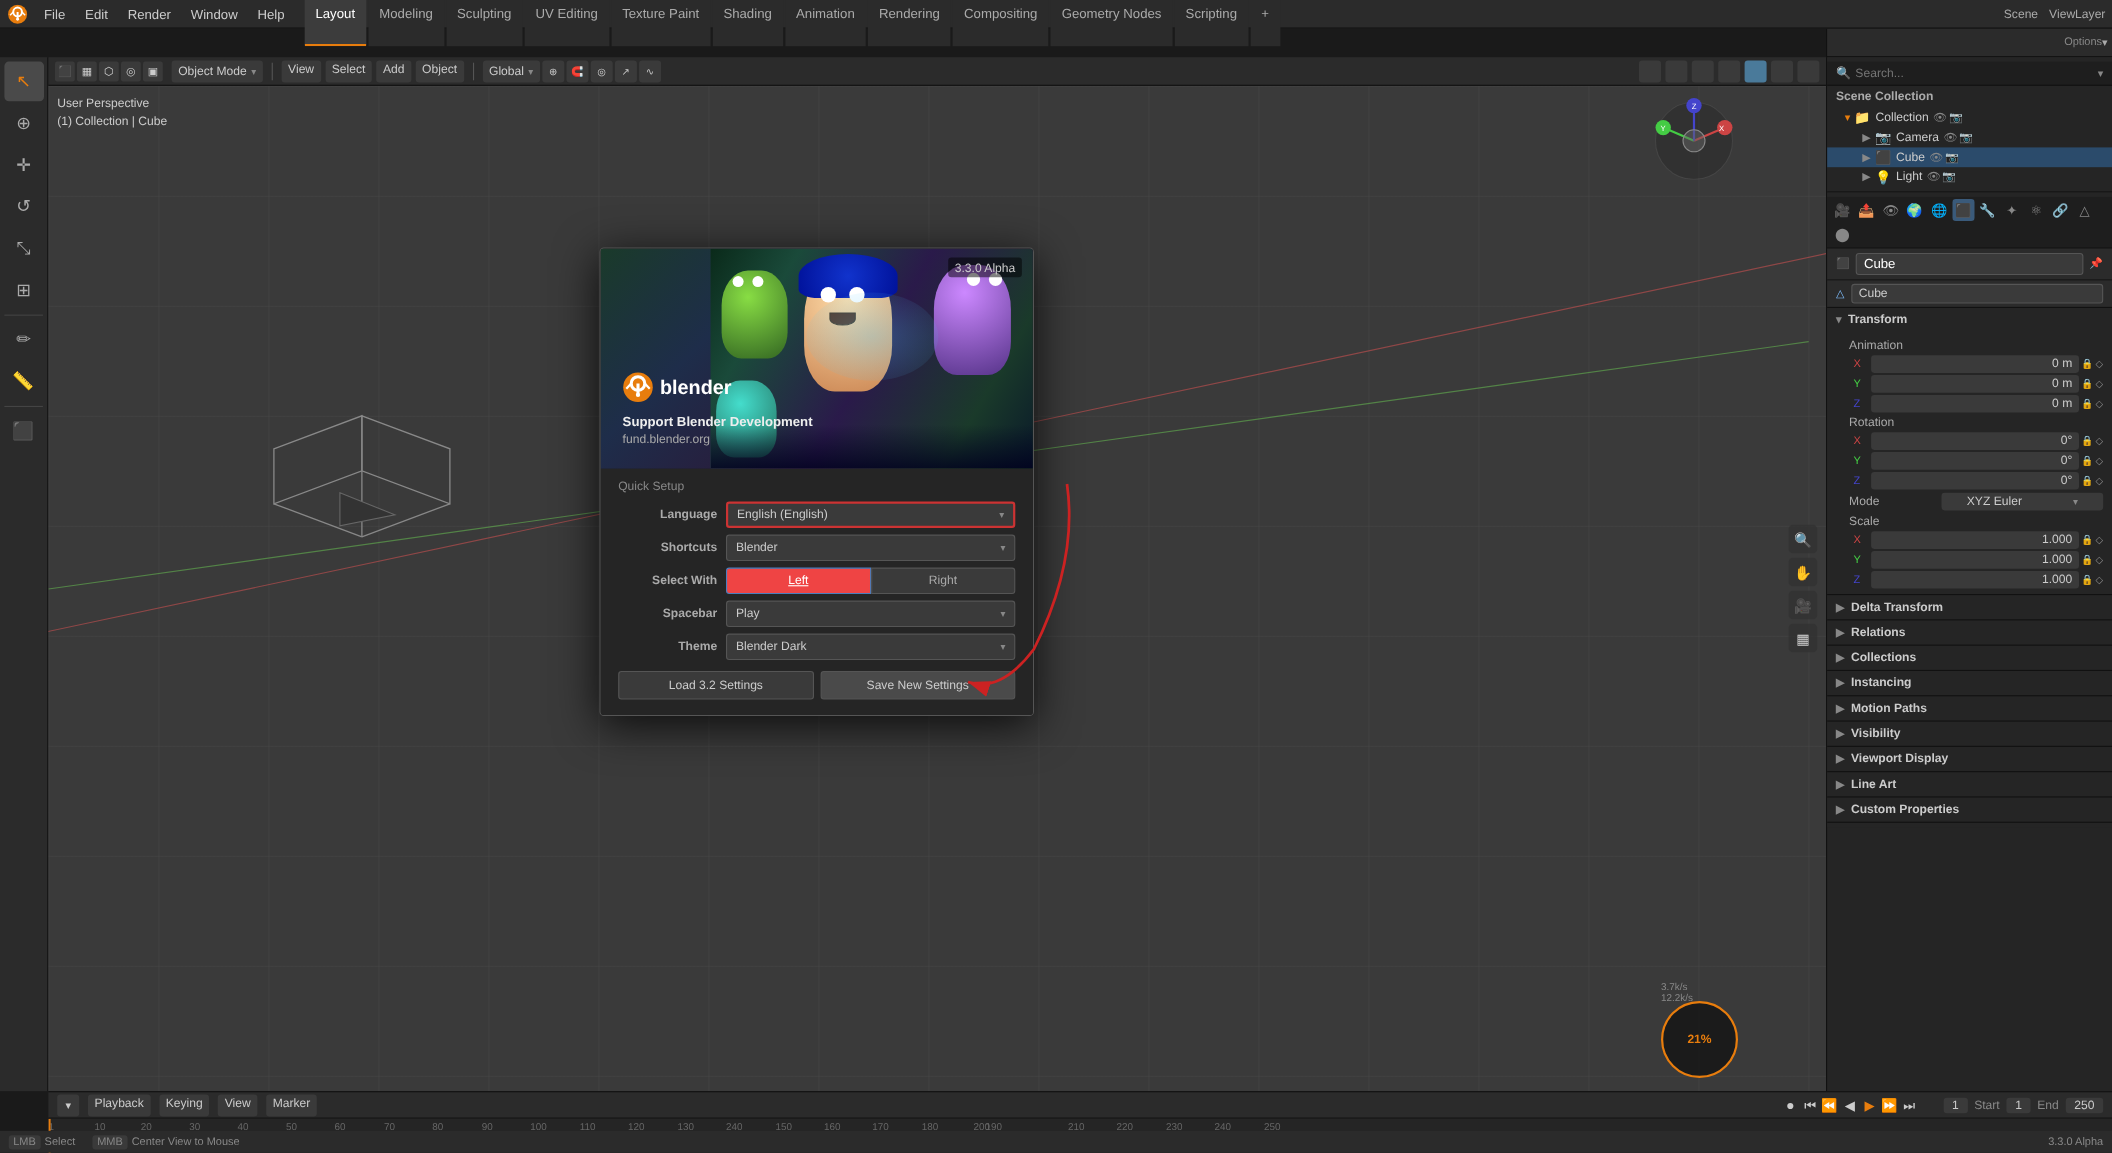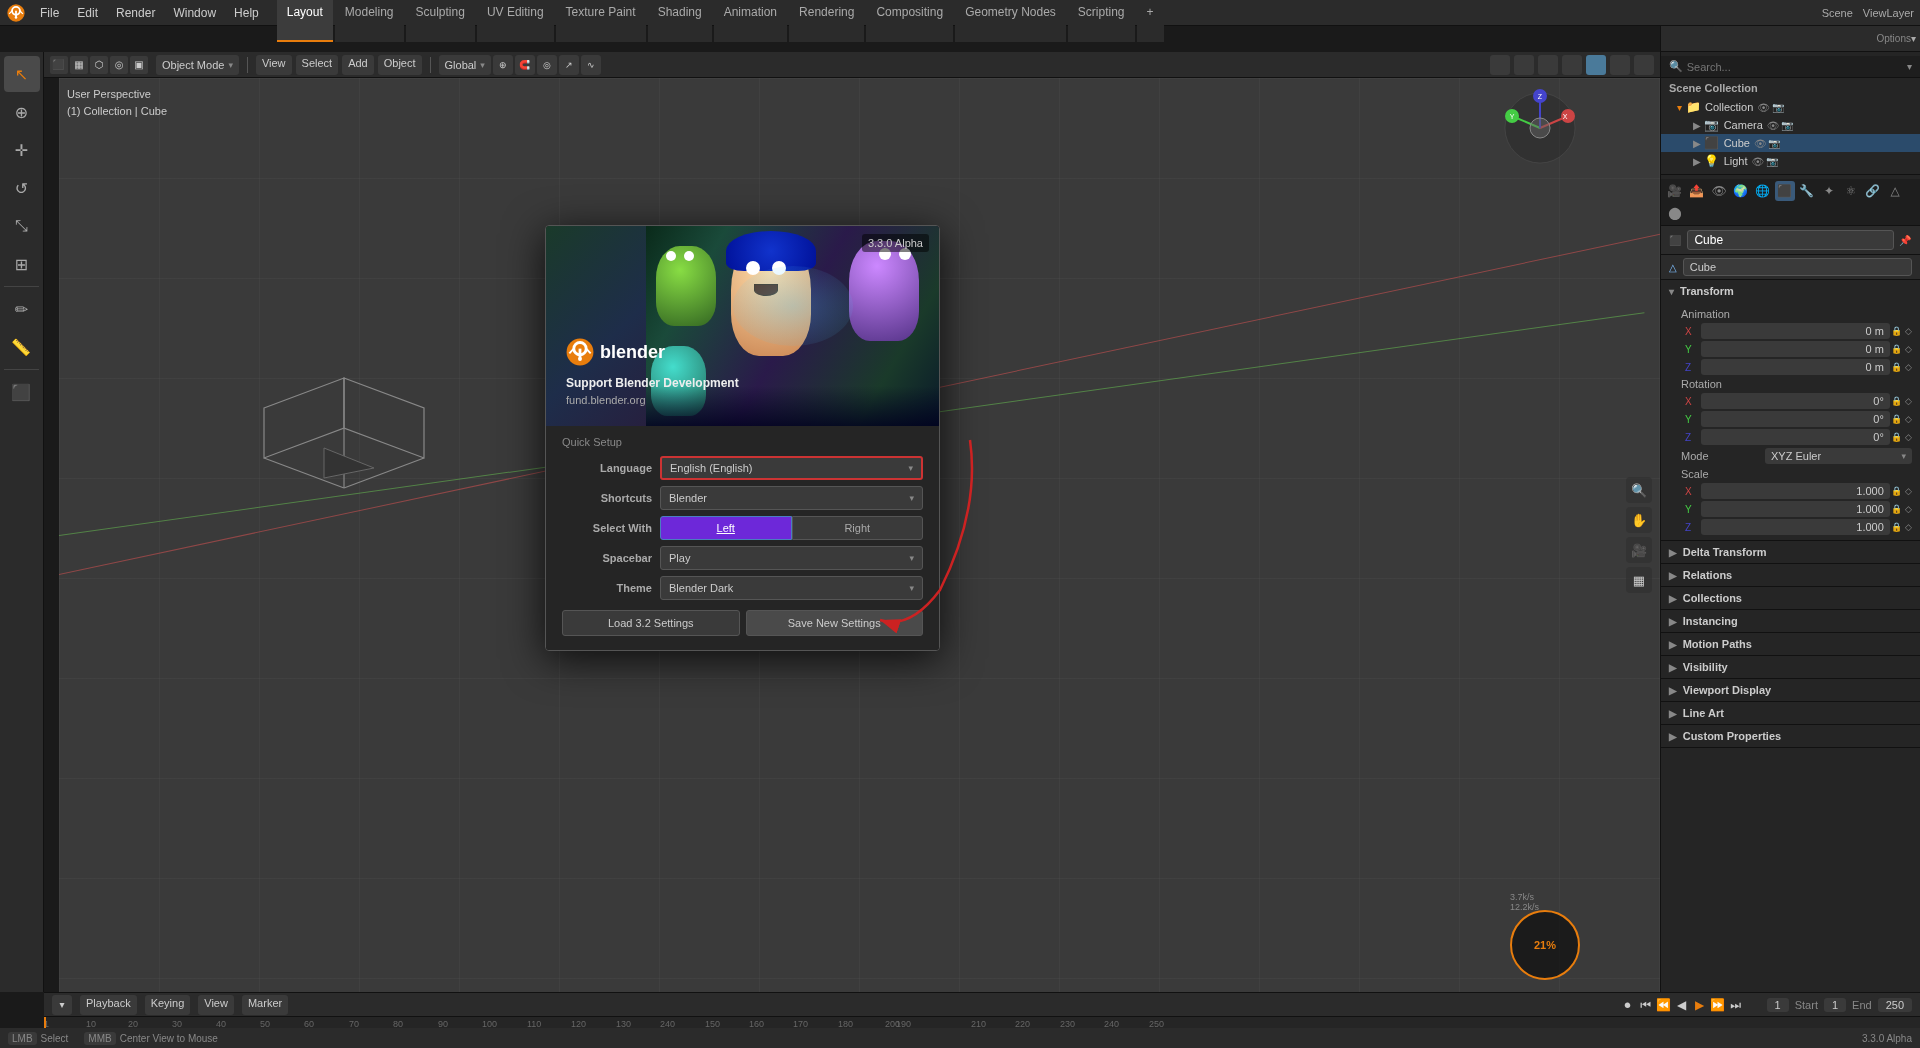"User Perspective" .viewport { margin-left: 15px -> none }
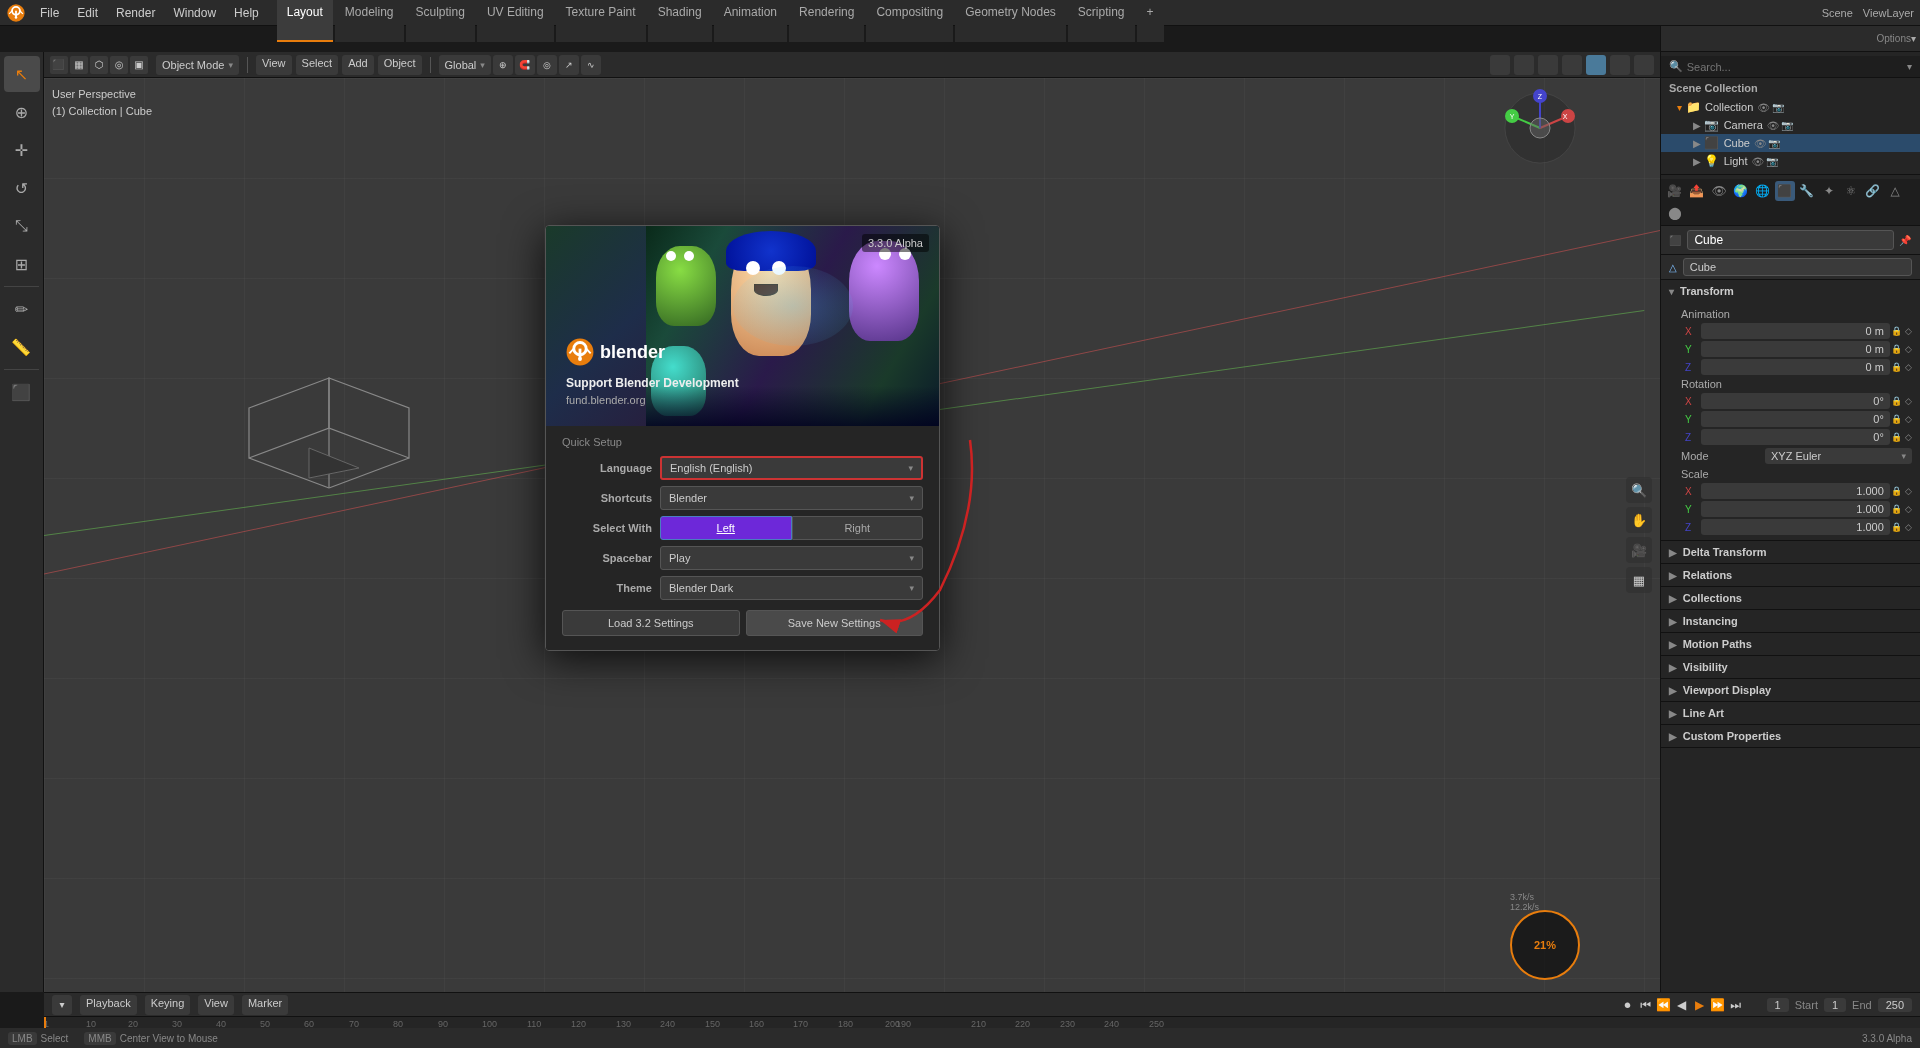"XYZ Euler" .prop-value { padding: 2px 6px -> 2px 23px }
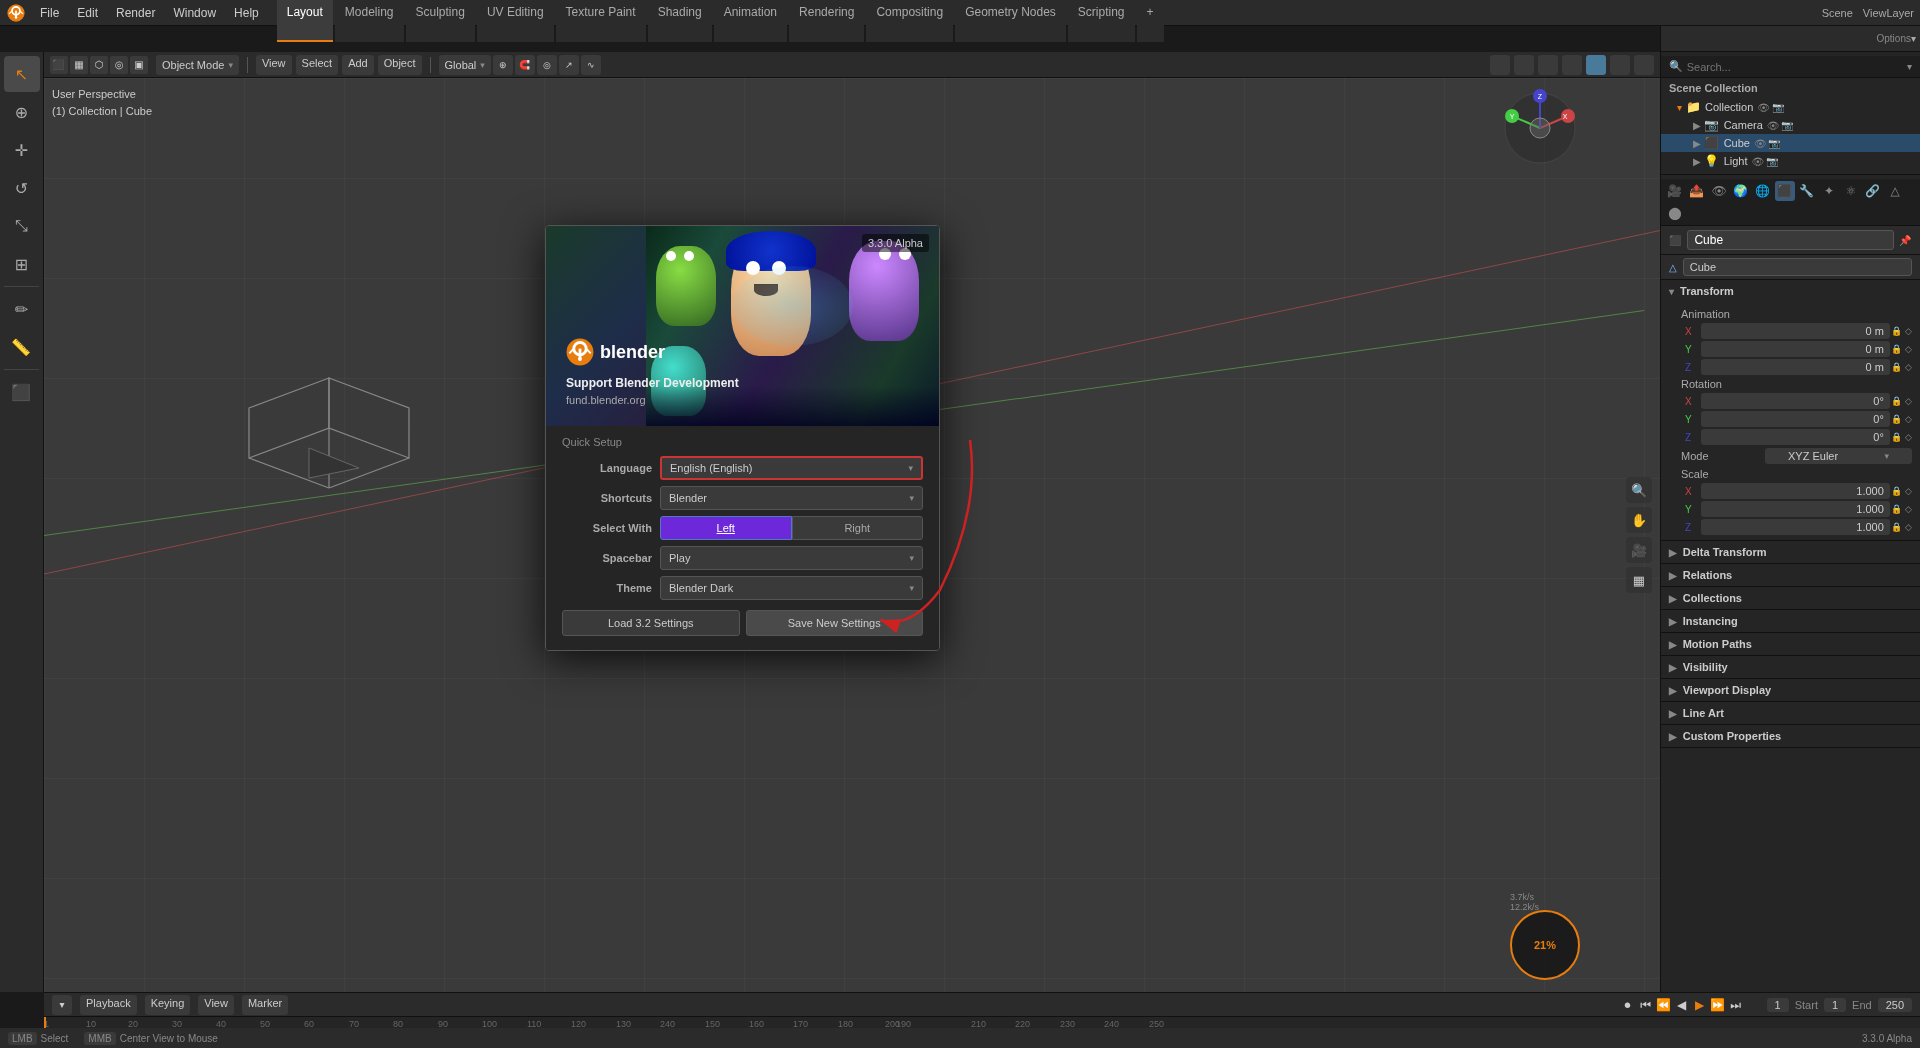"Left" .setup-btn.active { background: #6d28d9 -> #ef4444 }
